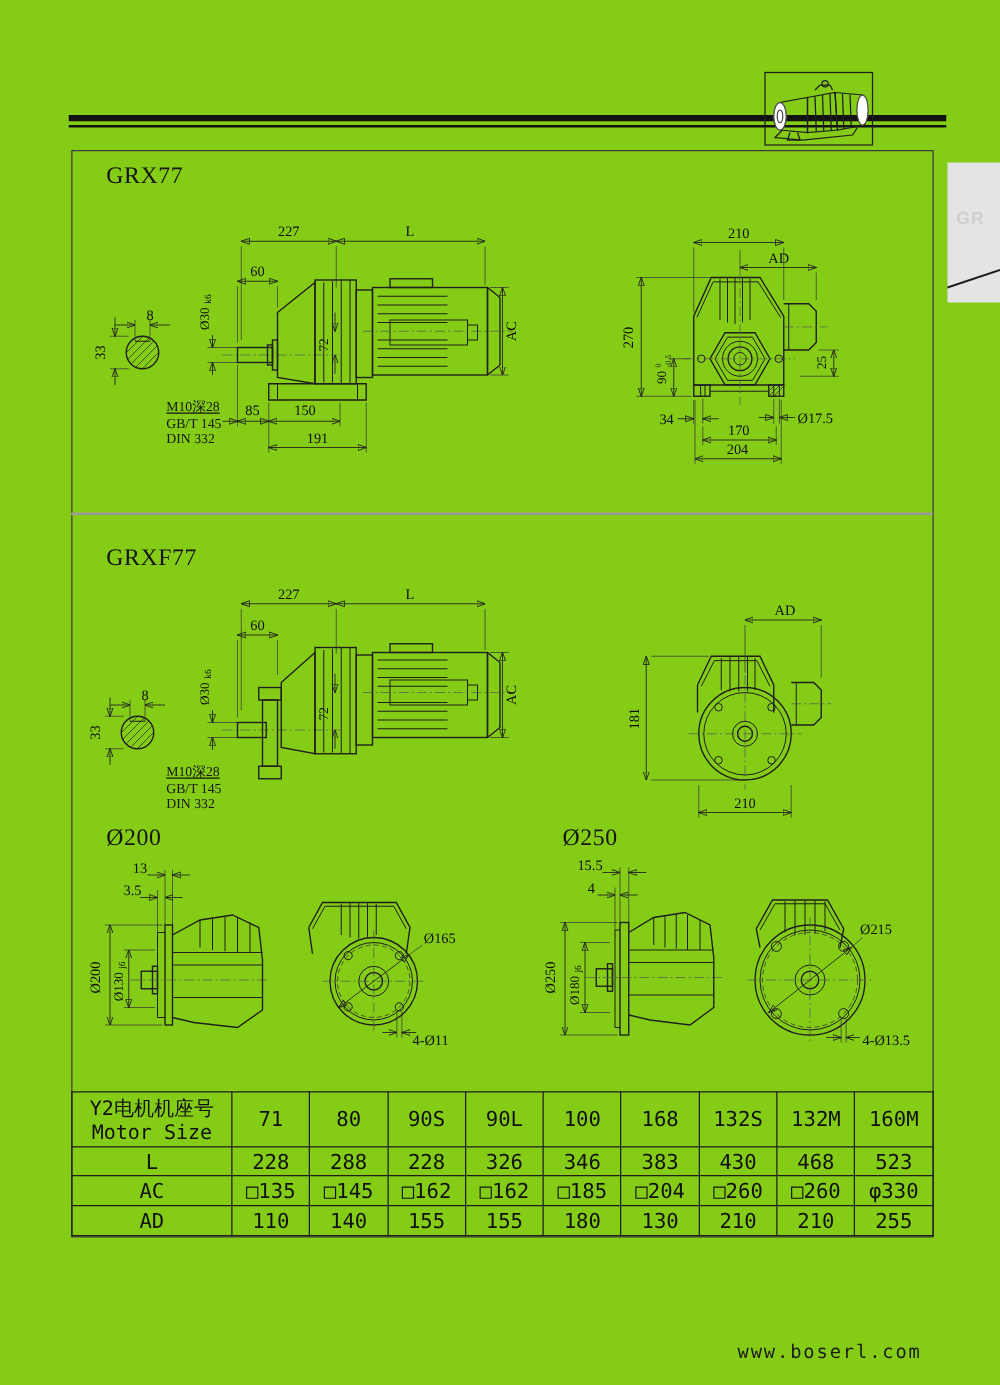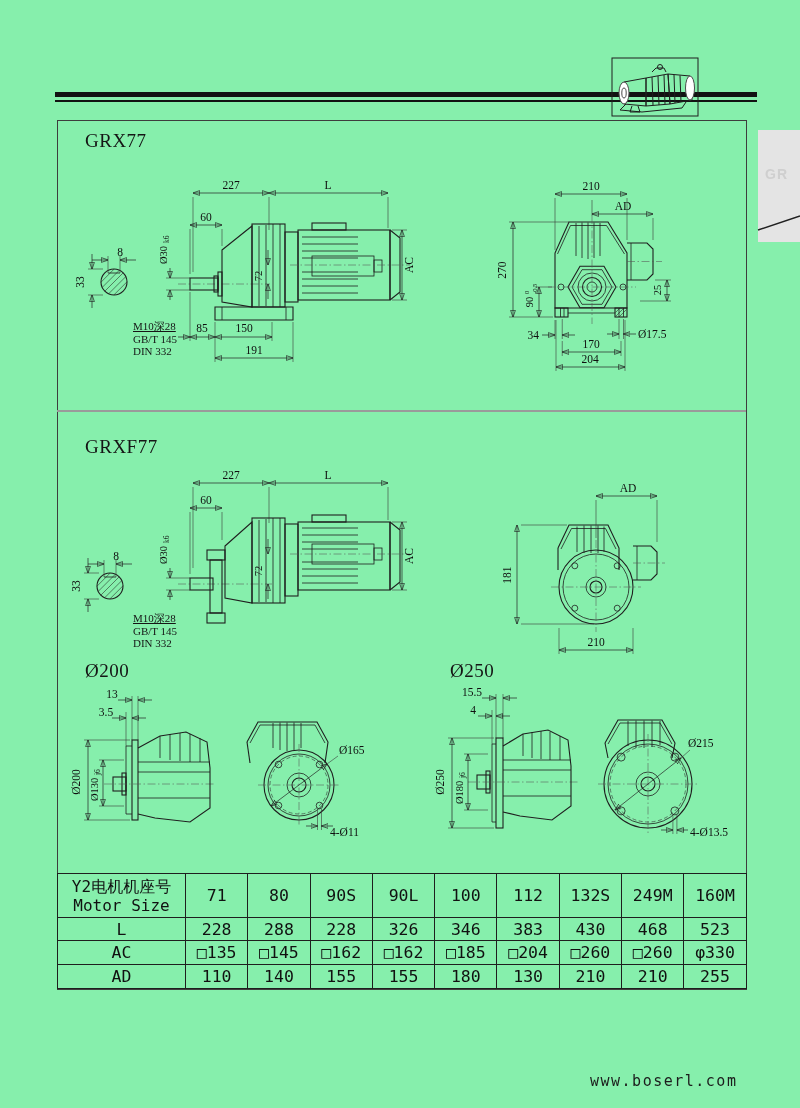"GRX77" .page { background: #86efac -> #84cc16 }
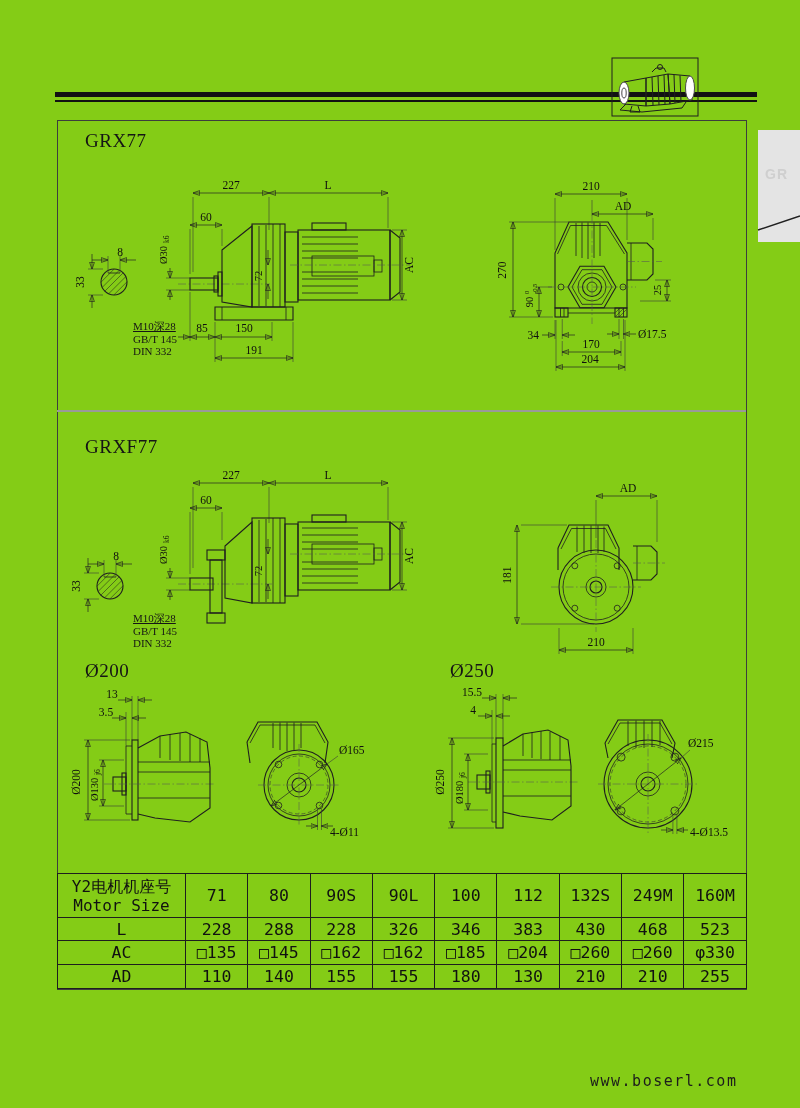"112" td { text: 112 -> 168 }
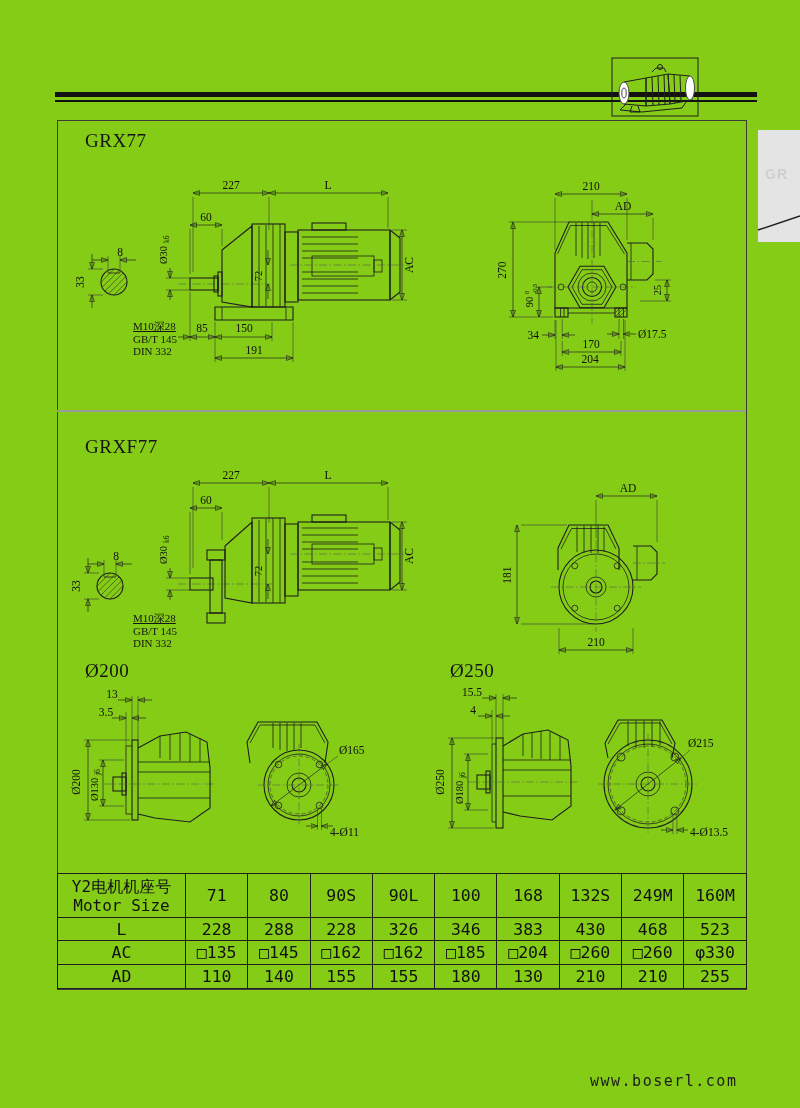"249M" td { text: 249M -> 132M }
